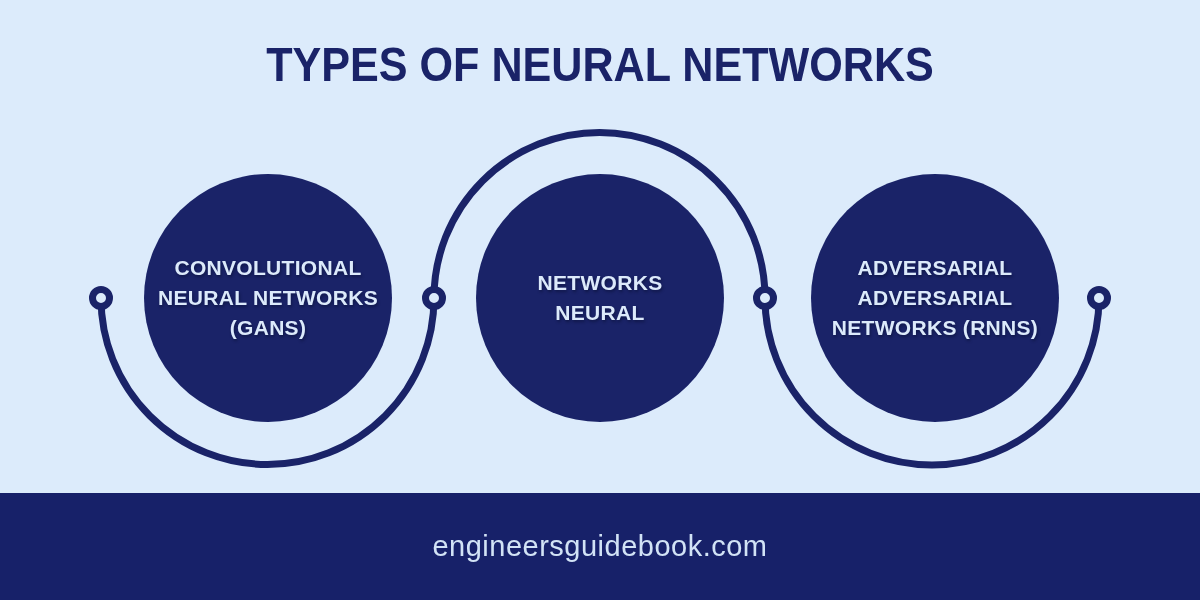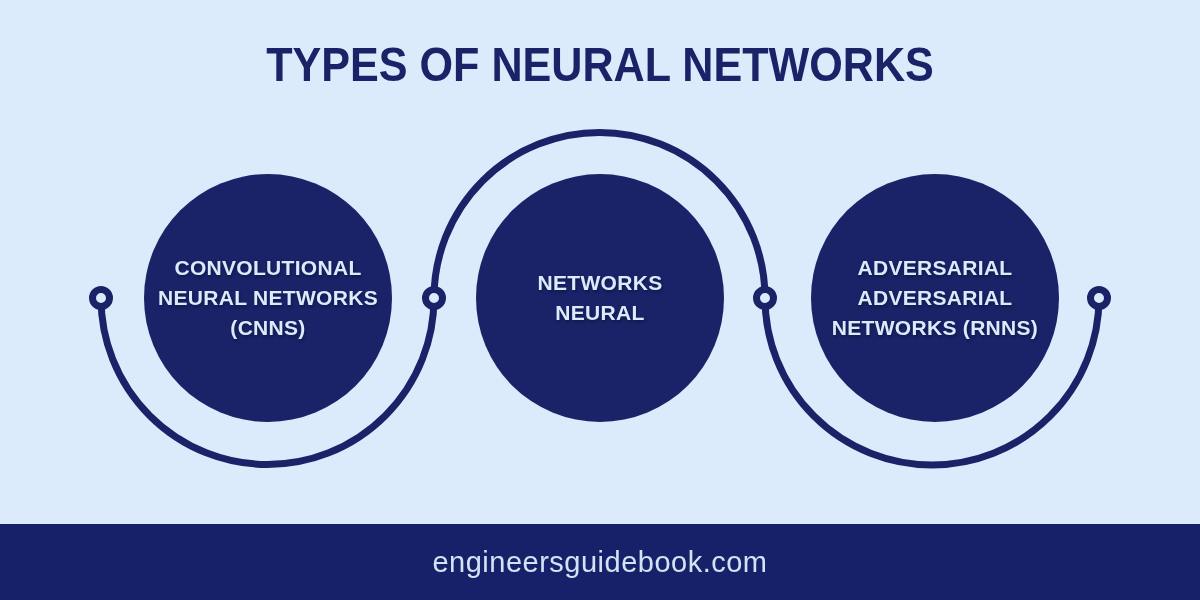"(CNNS)" span { text: CNNS -> GANS }
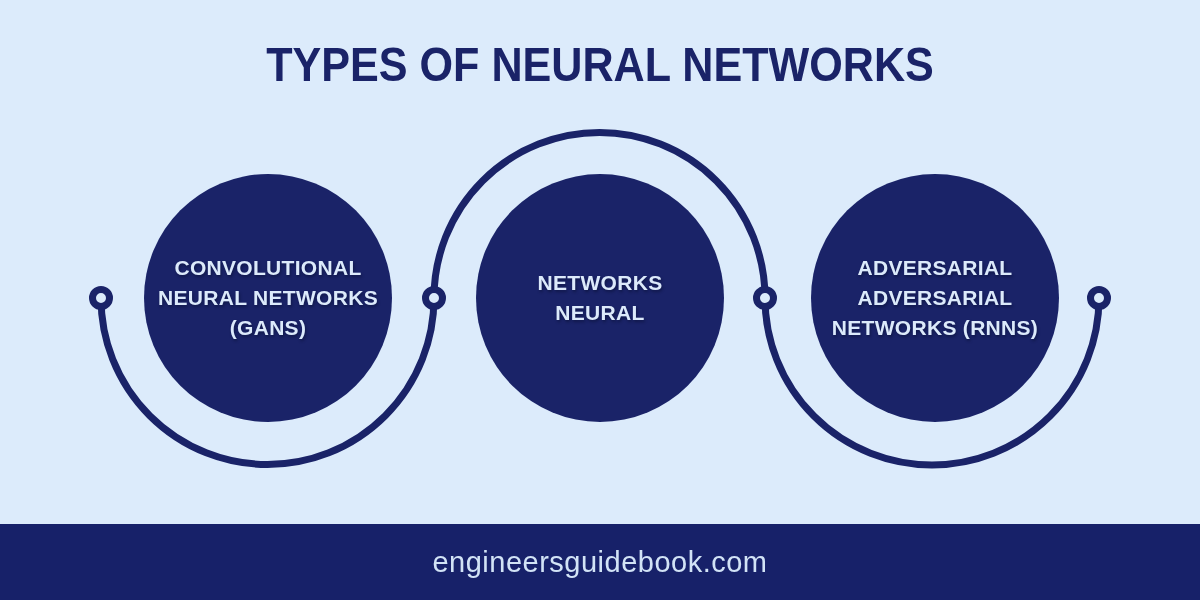"engineersguidebook.com" .footer { height: 76px -> 107px }
